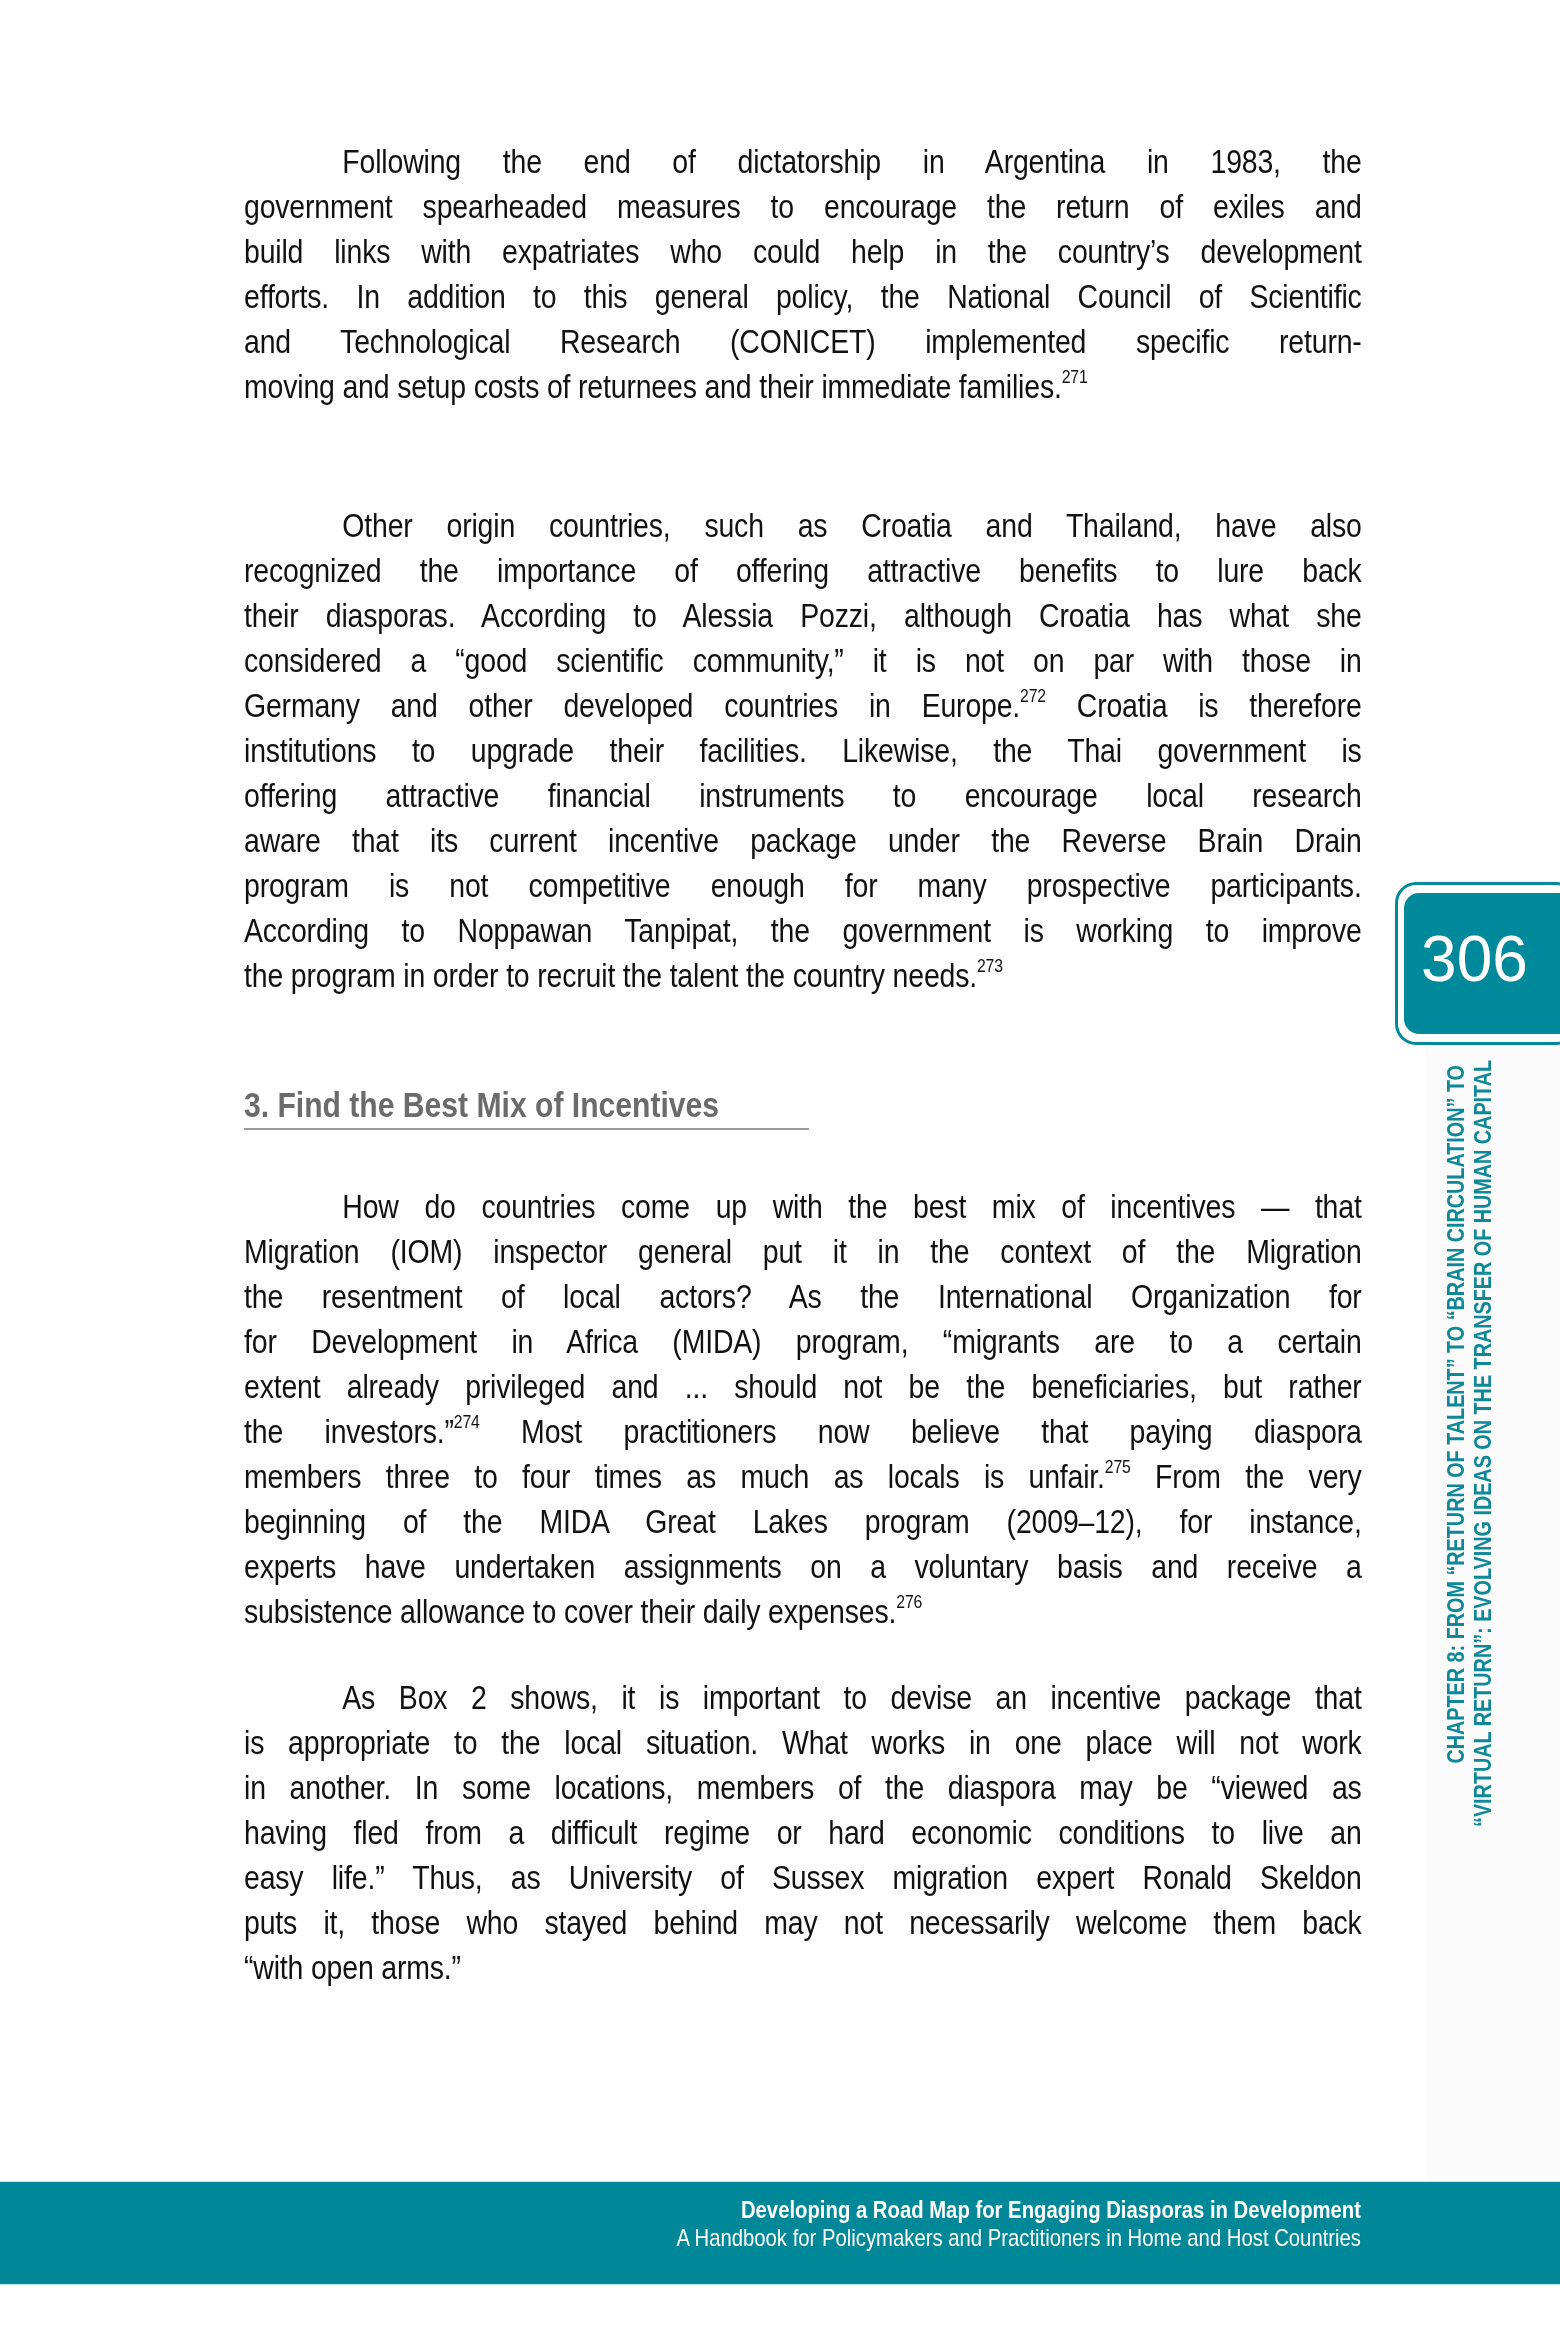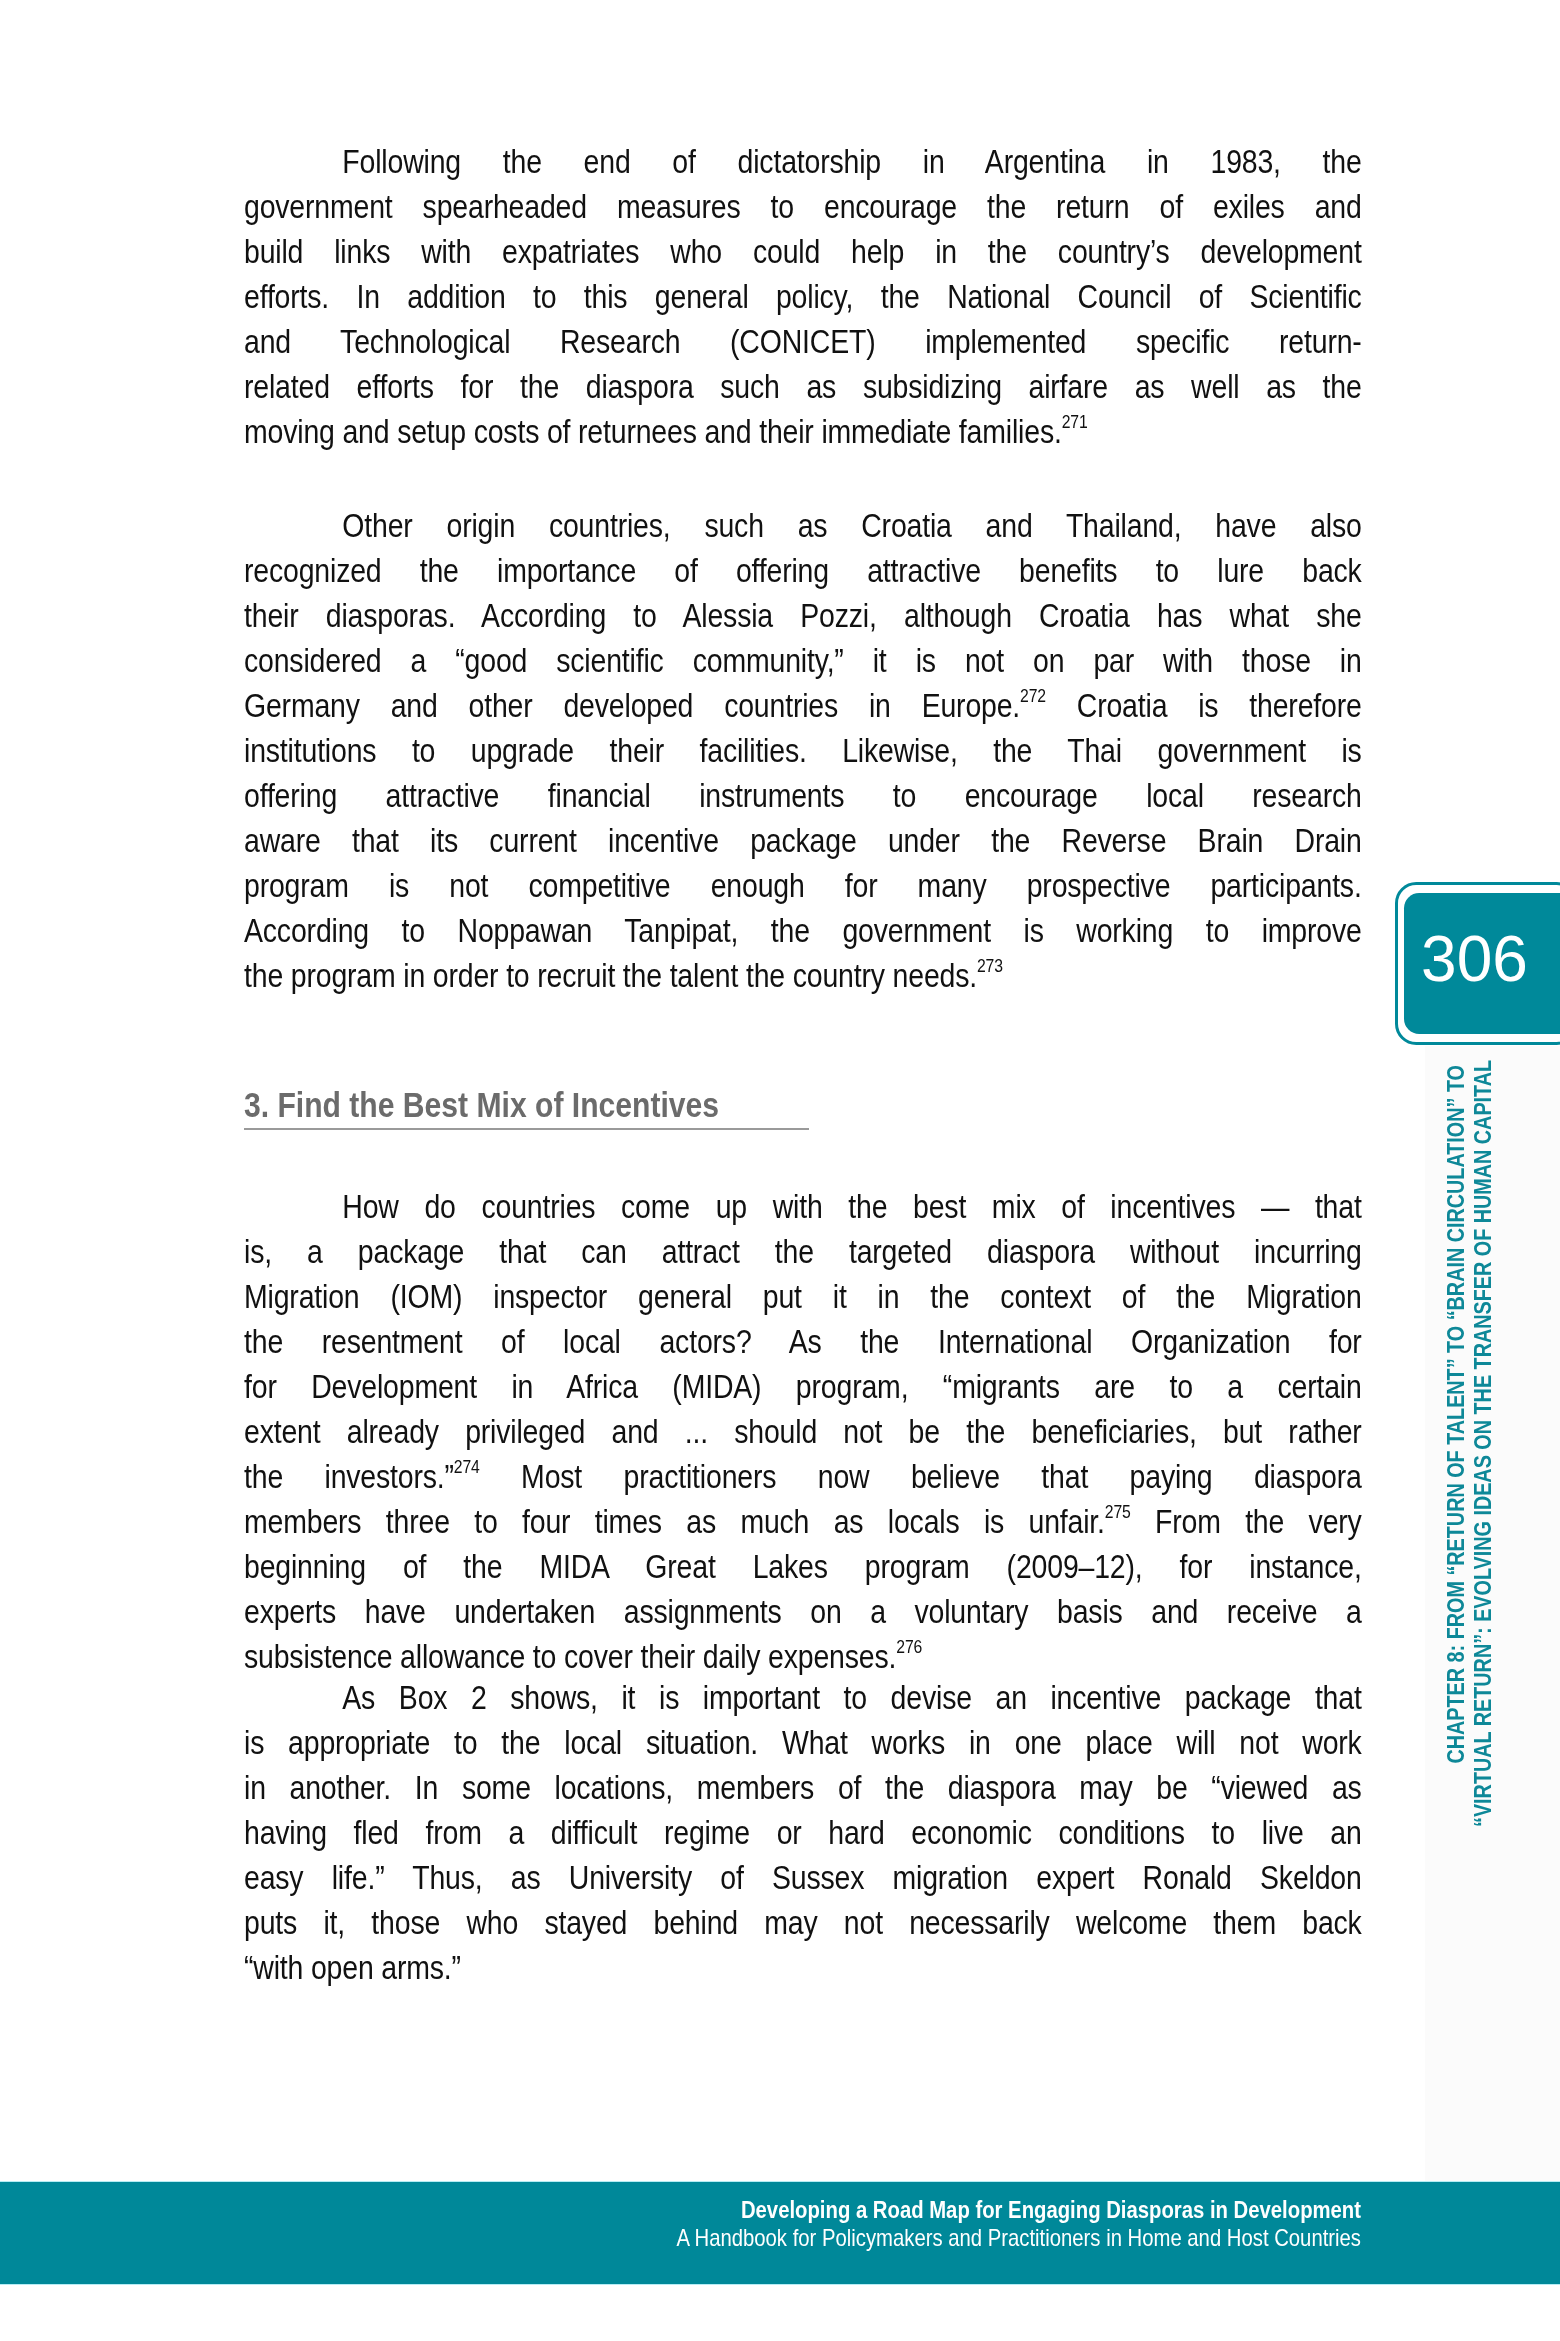"related efforts for the diaspora" span.line { html: <span><span>related efforts for the diaspora such as subsidizing airfare as well as the</span></span> -> none }
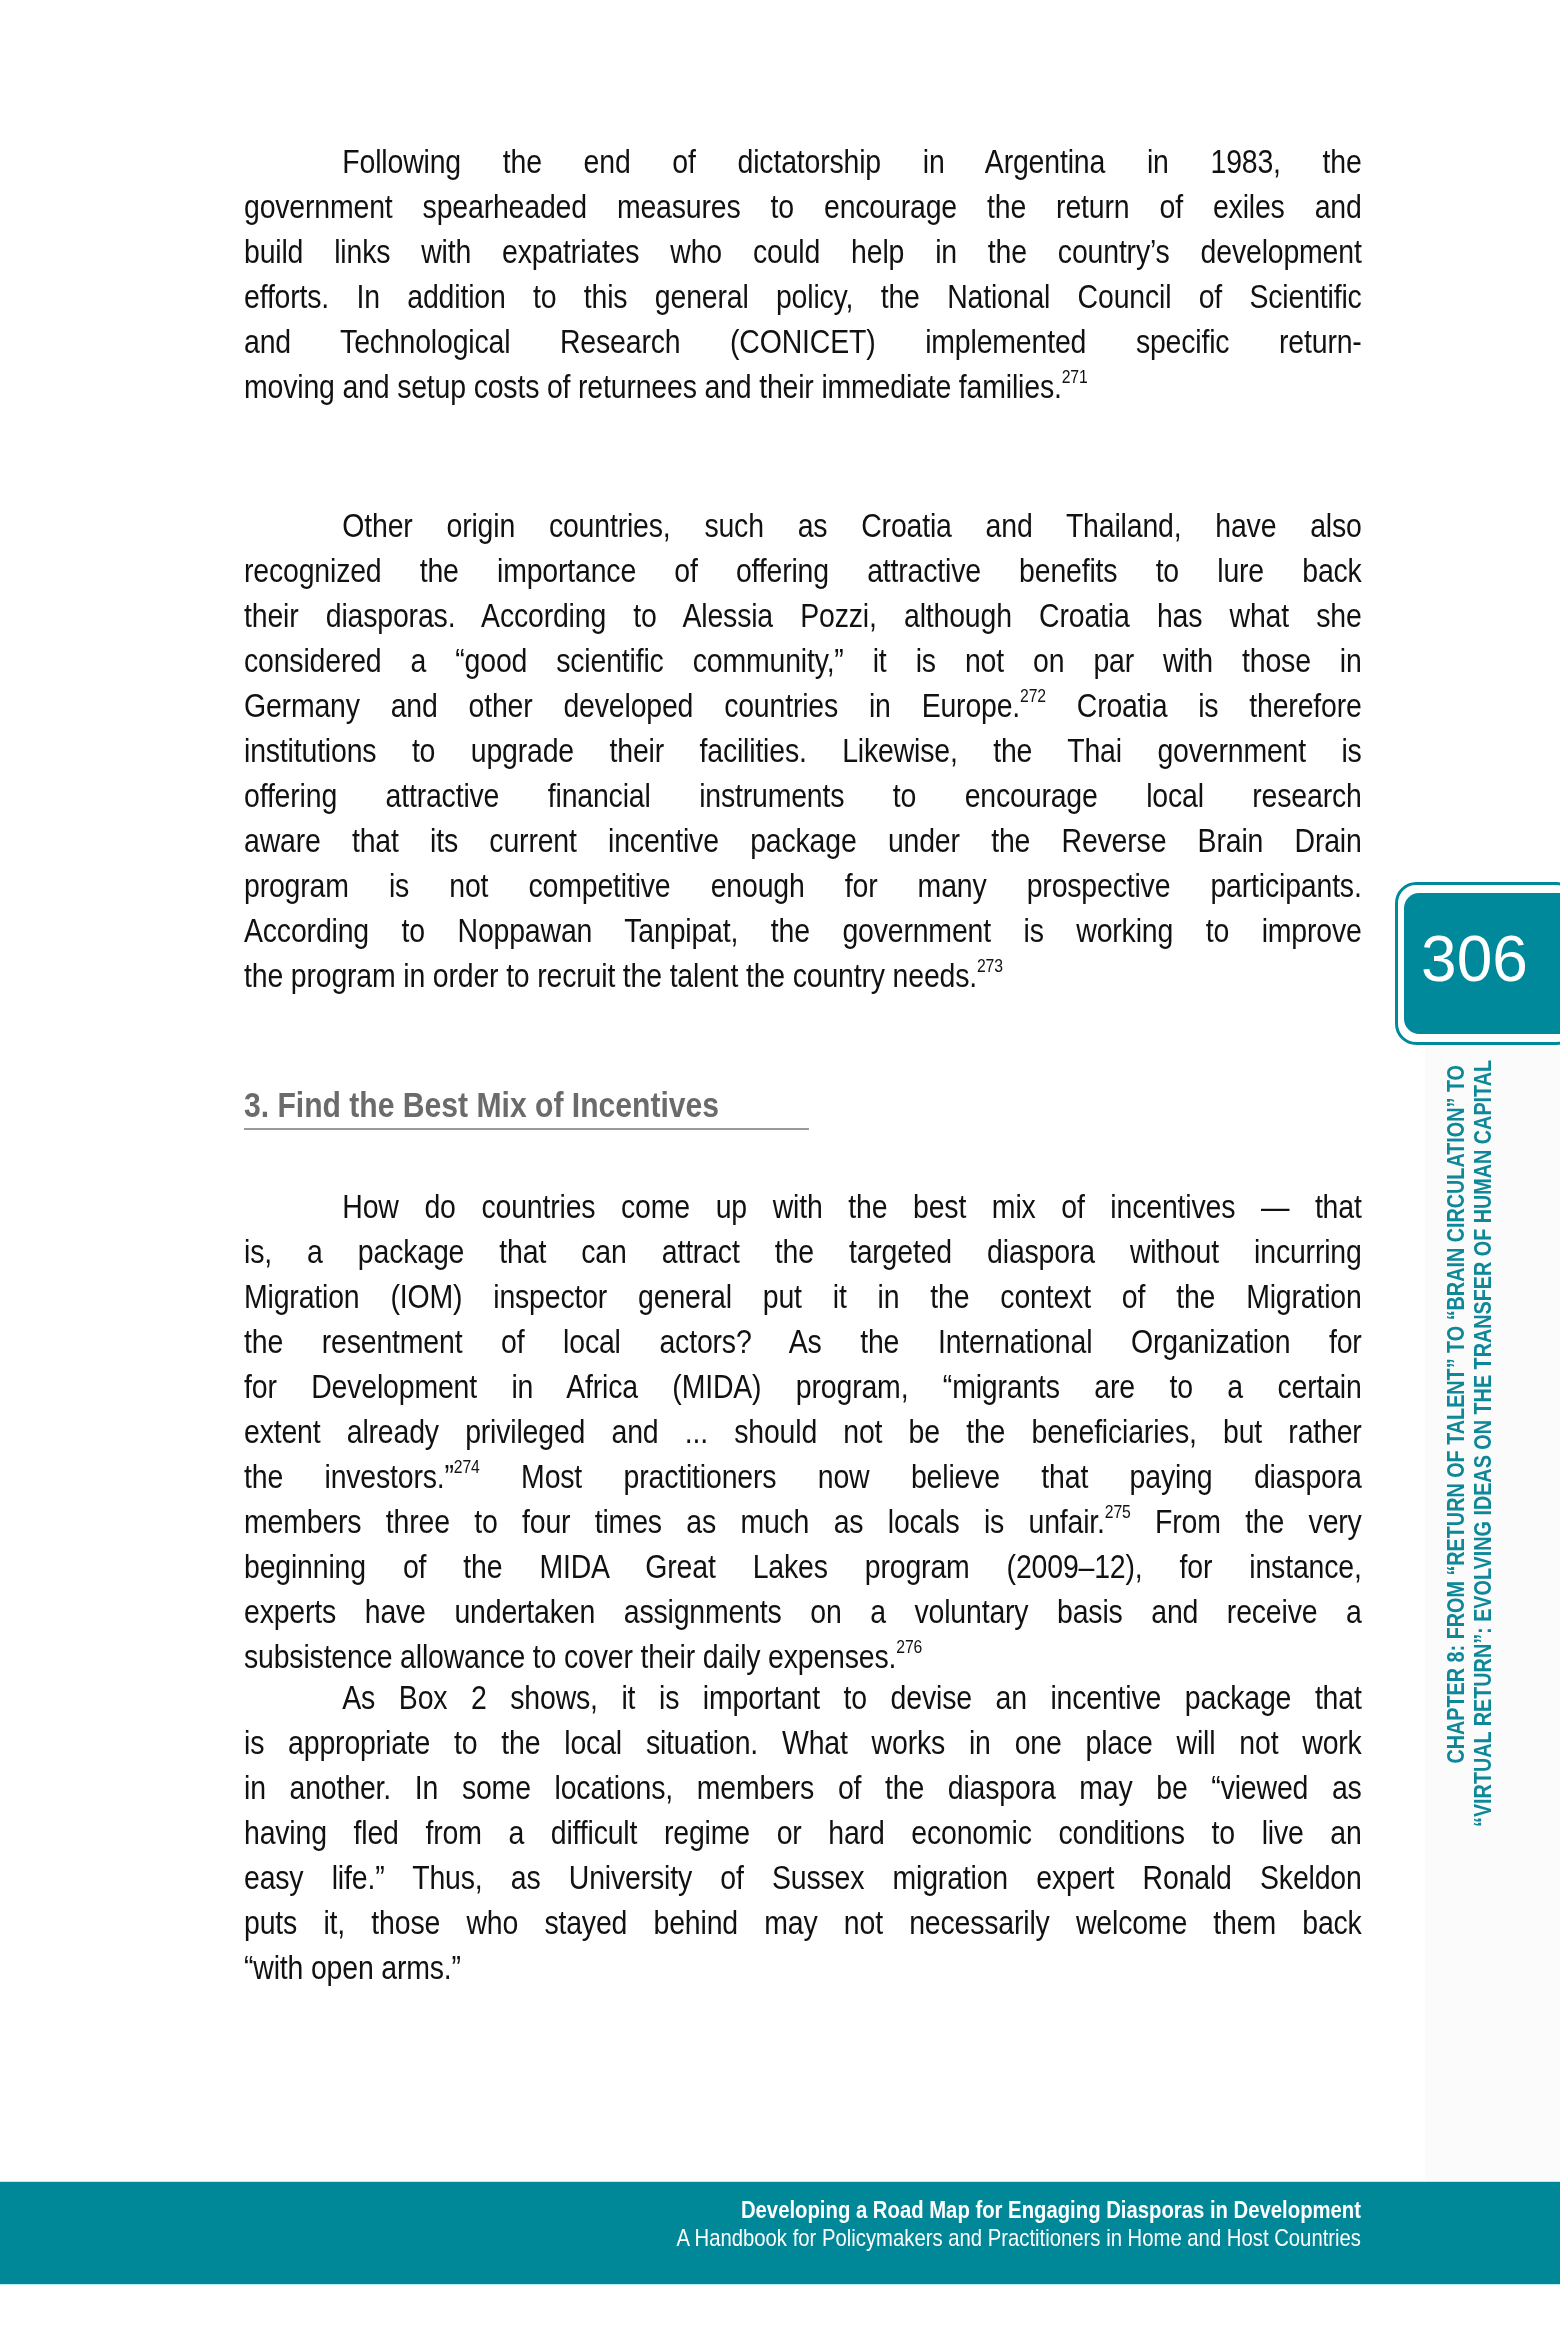"is, a package that can" span.line { html: <span><span>is, a package that can attract the targeted diaspora without incurring</span></span> -> none }
